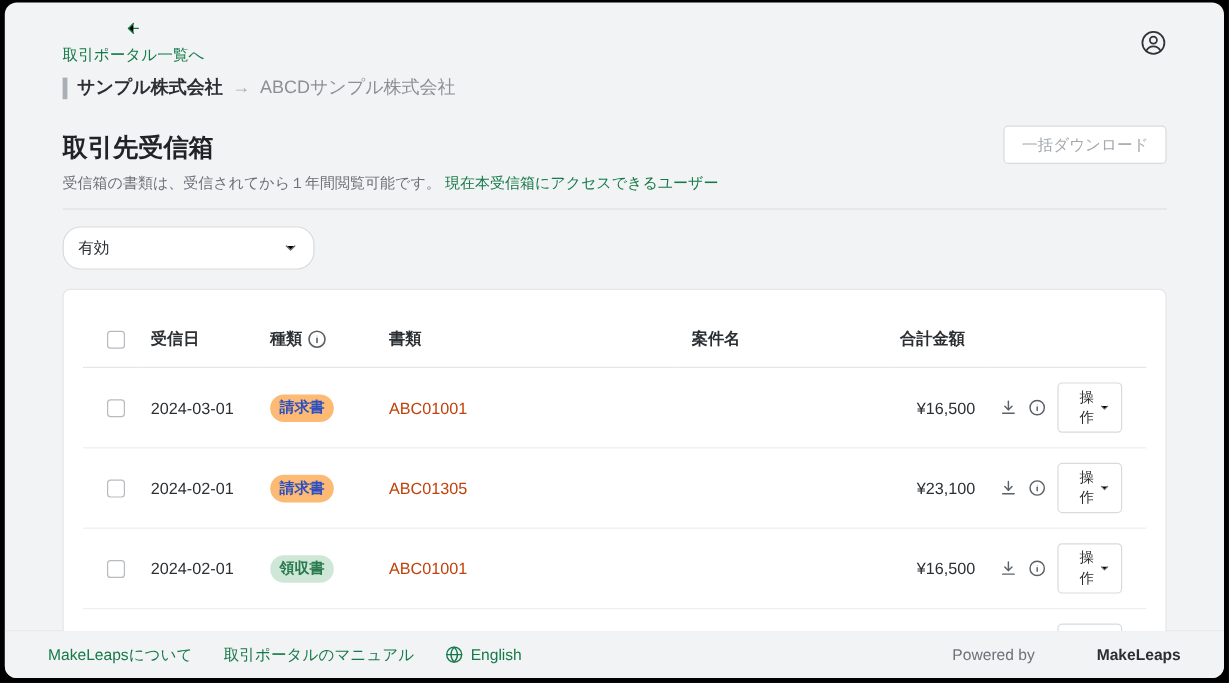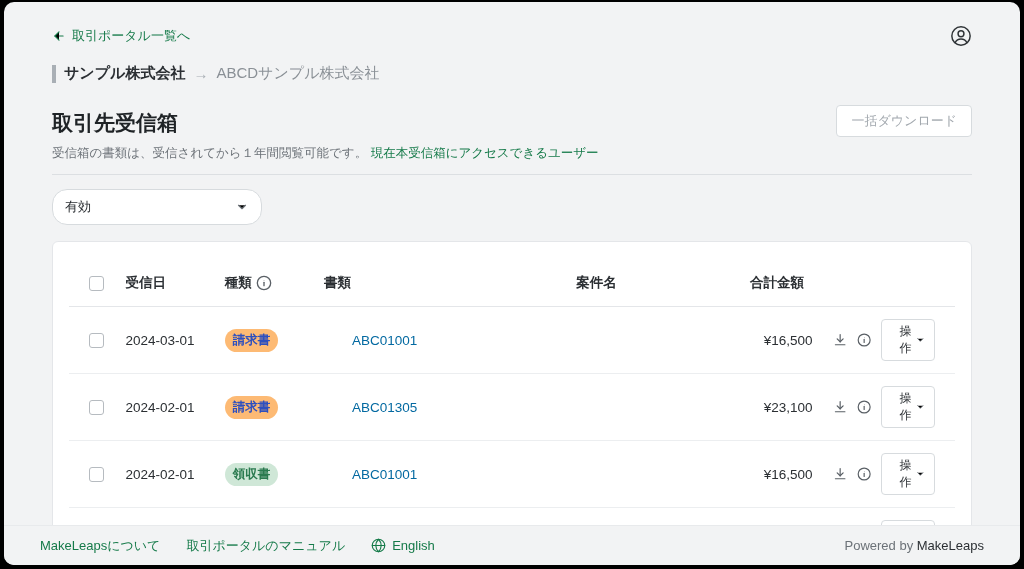"取引ポータル一覧へ" .back { flex-direction: none -> column }
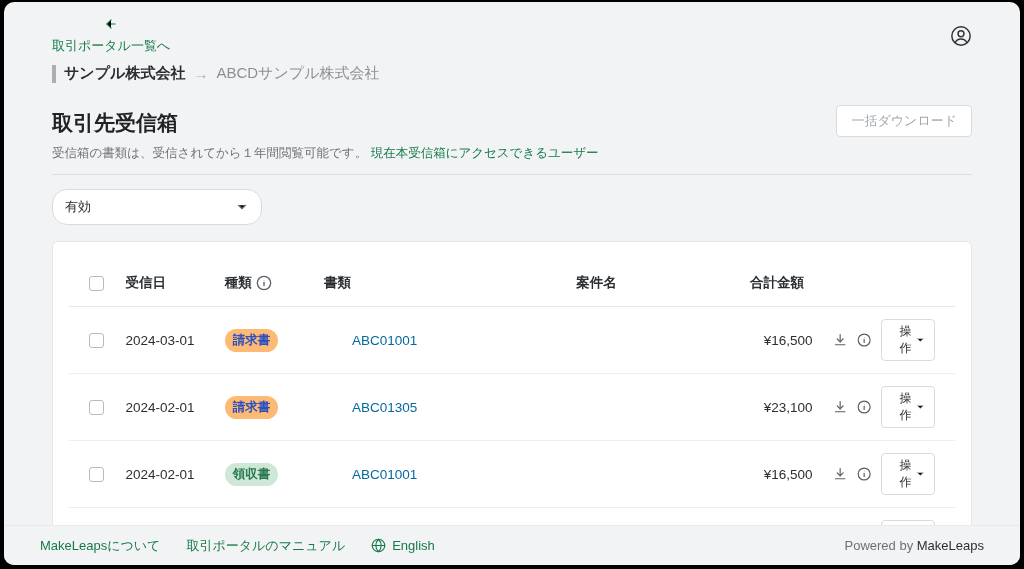"ABC01001" .doc-link { color: #0369a1 -> #c2410c; margin-left: 28px -> none }
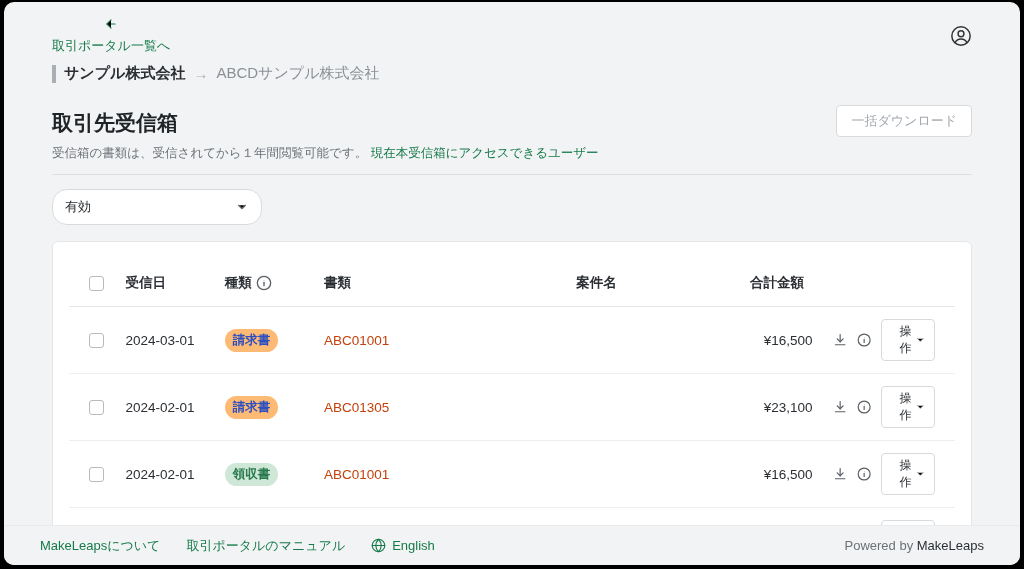"MakeLeaps" .powered b { font-weight: 400 -> 700; margin-left: none -> 48px }
